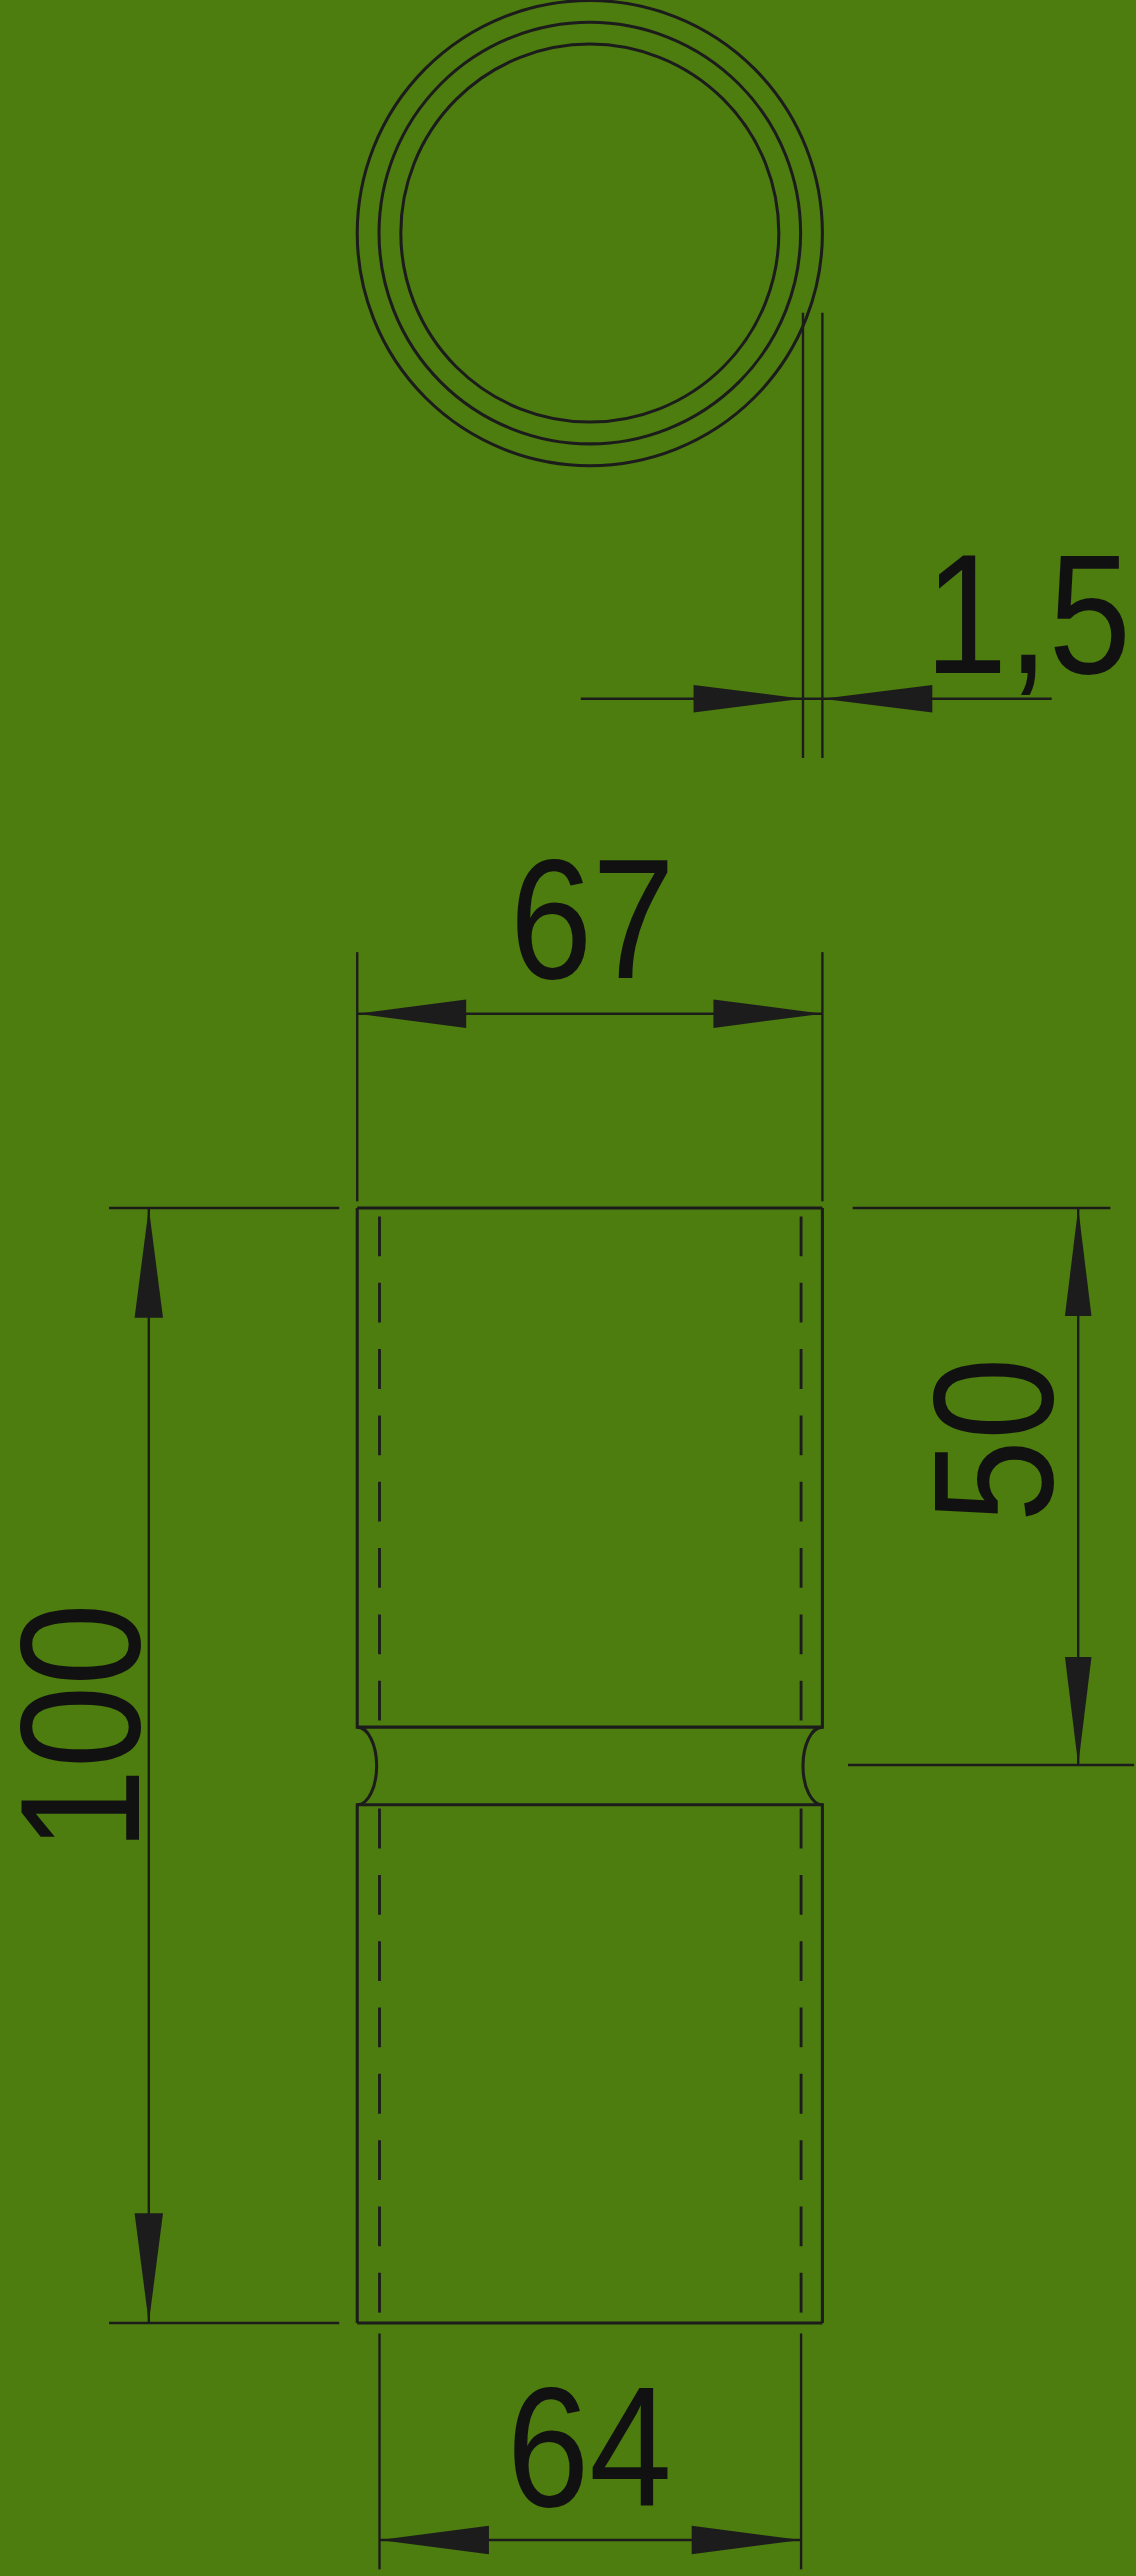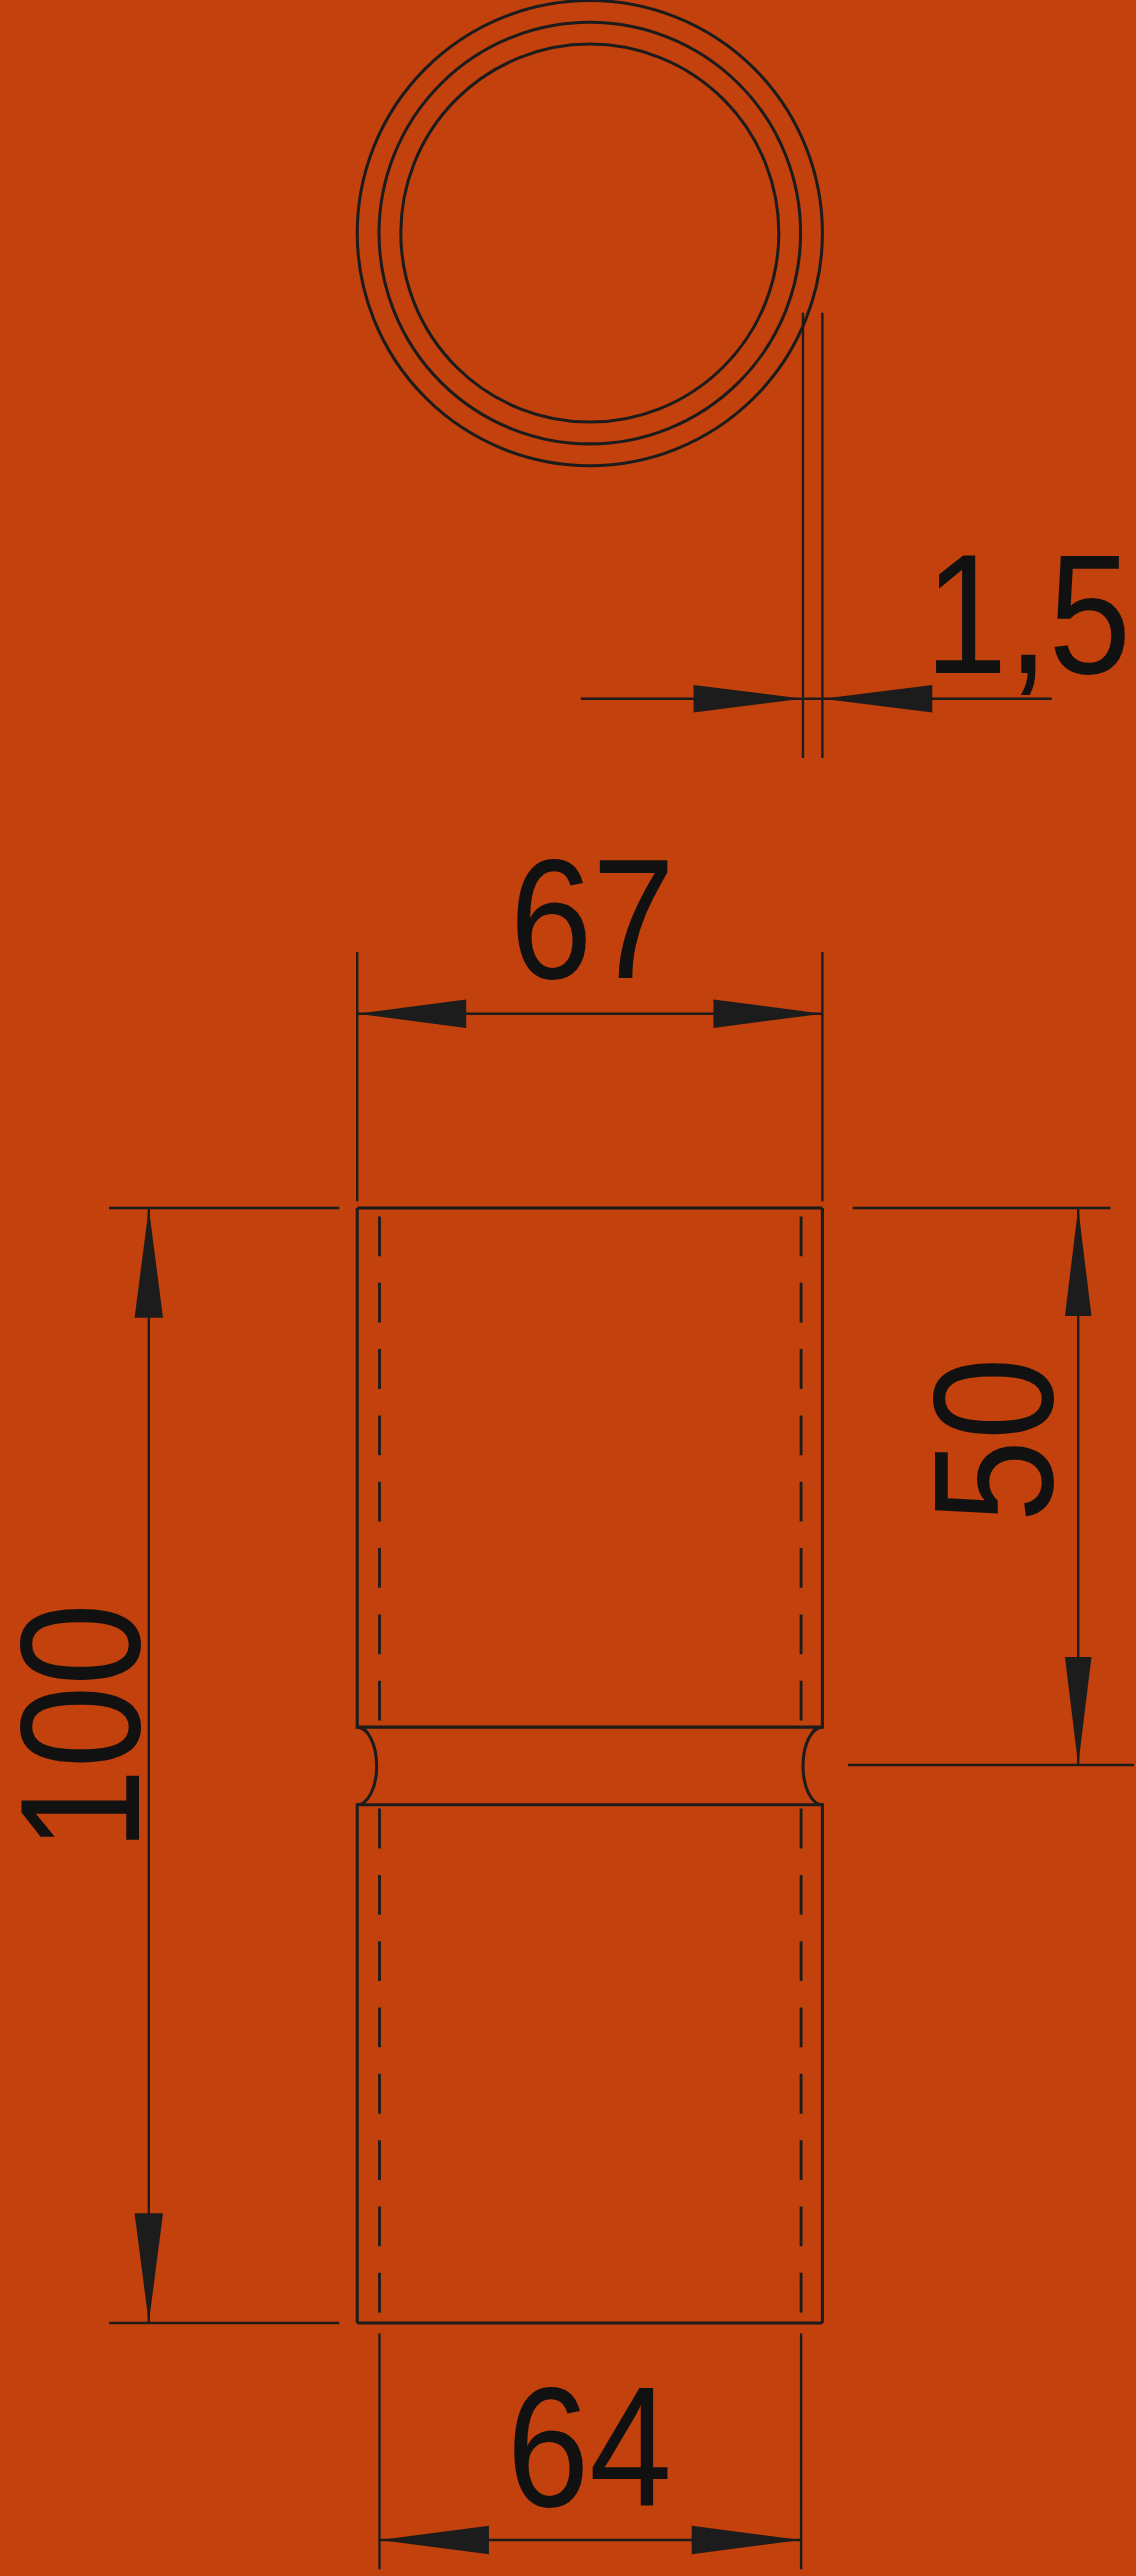"1,5" .canvas { background: #c2410c -> #4d7c0f }
